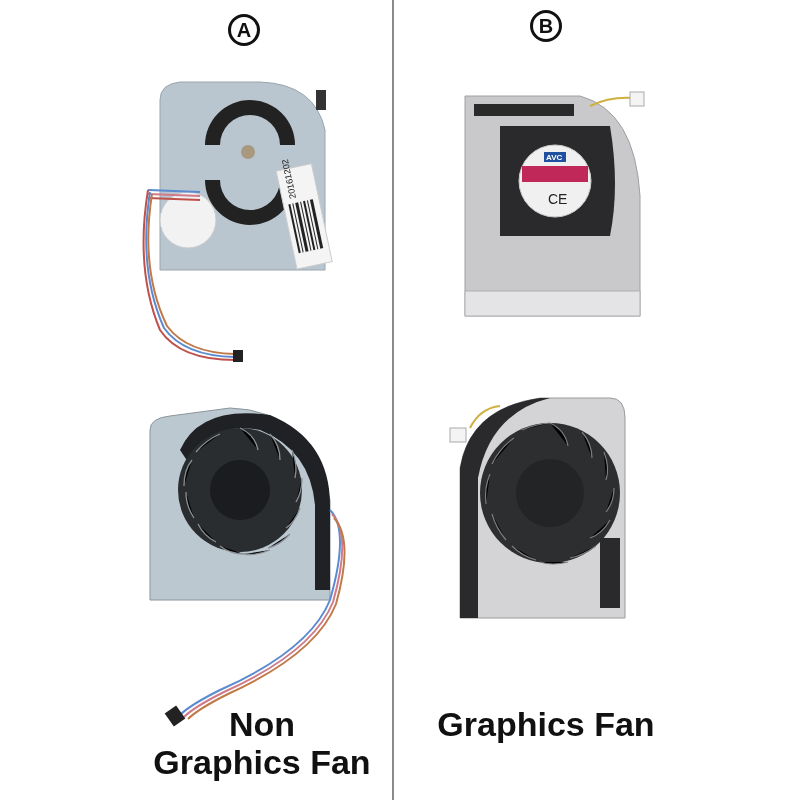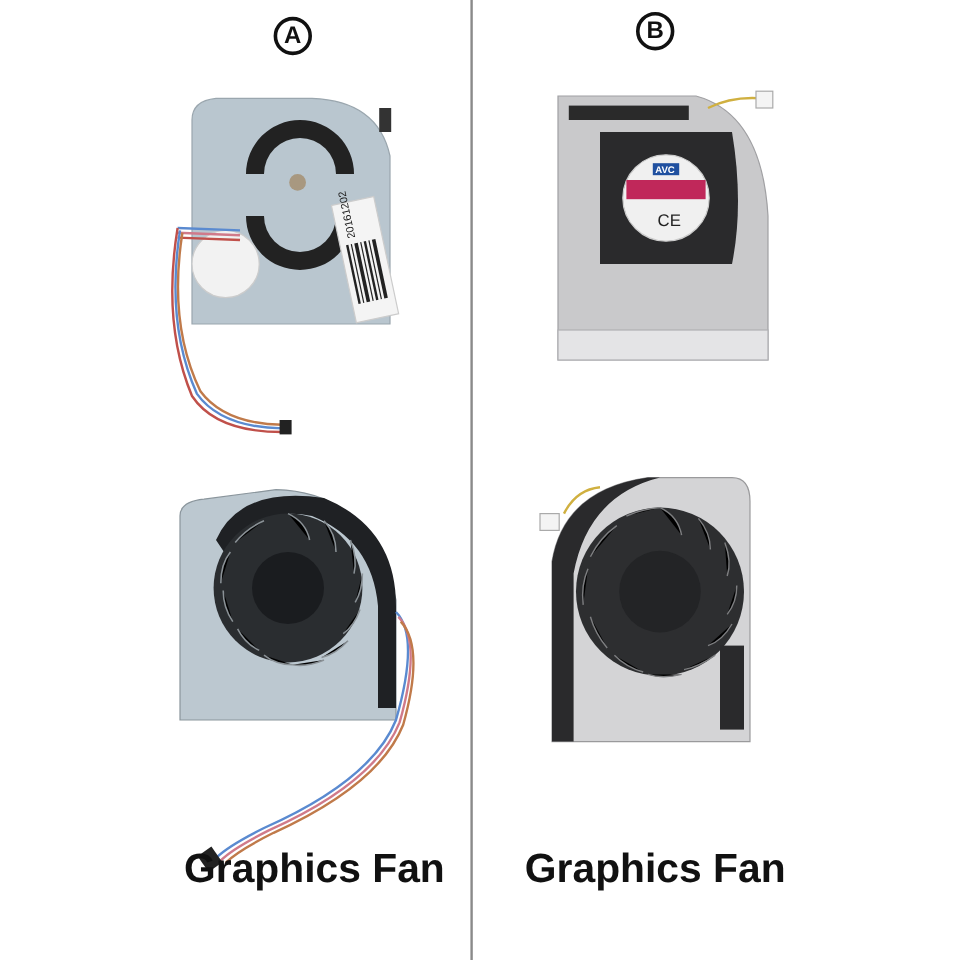"AVC" div.photo { top: 70px -> 86px }
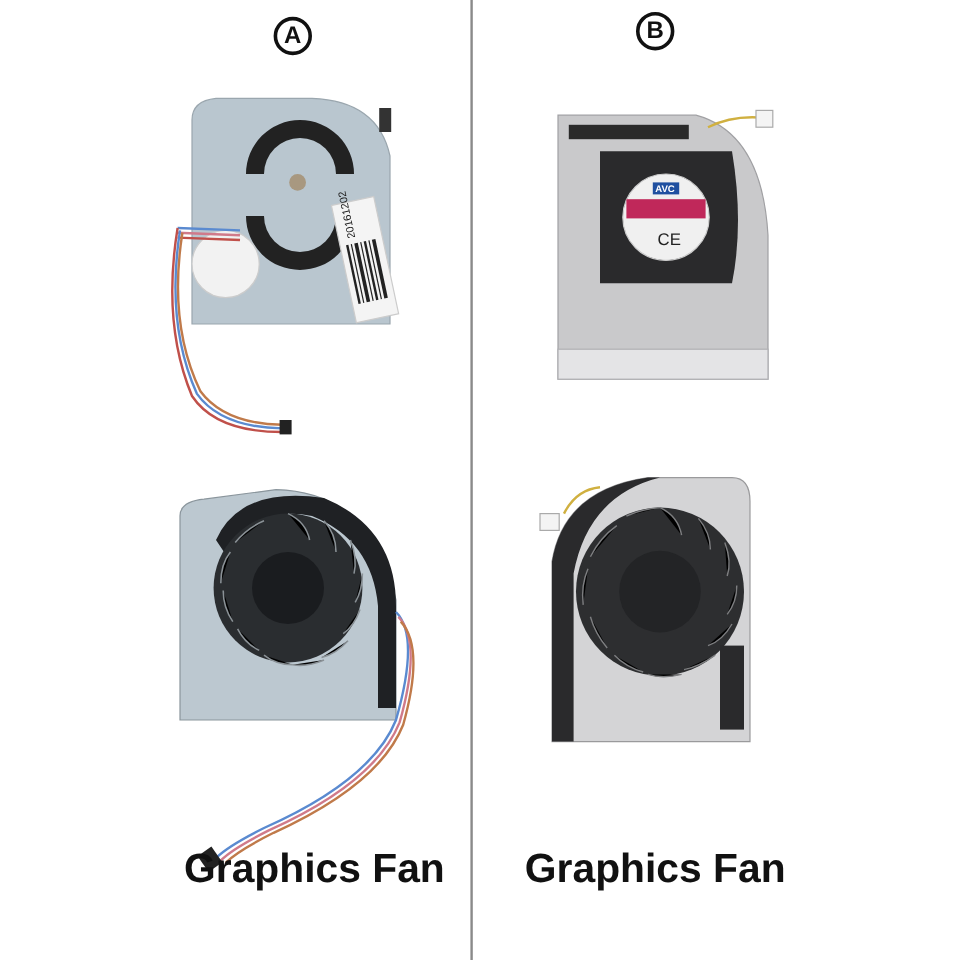"Non" div { html: none -> <div>Non</div> }
